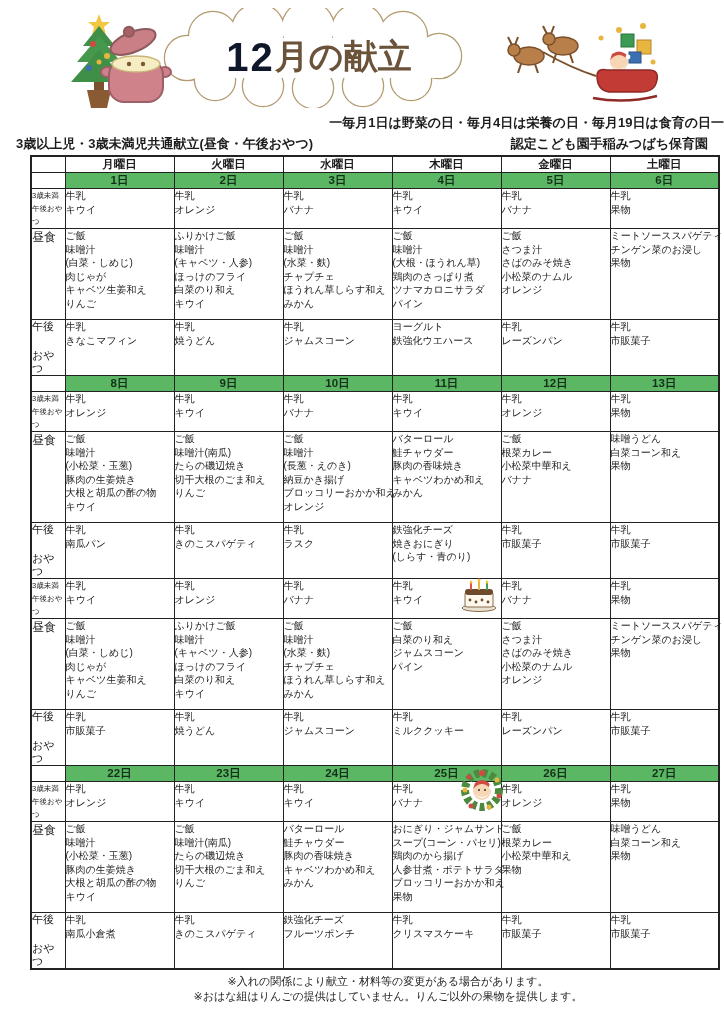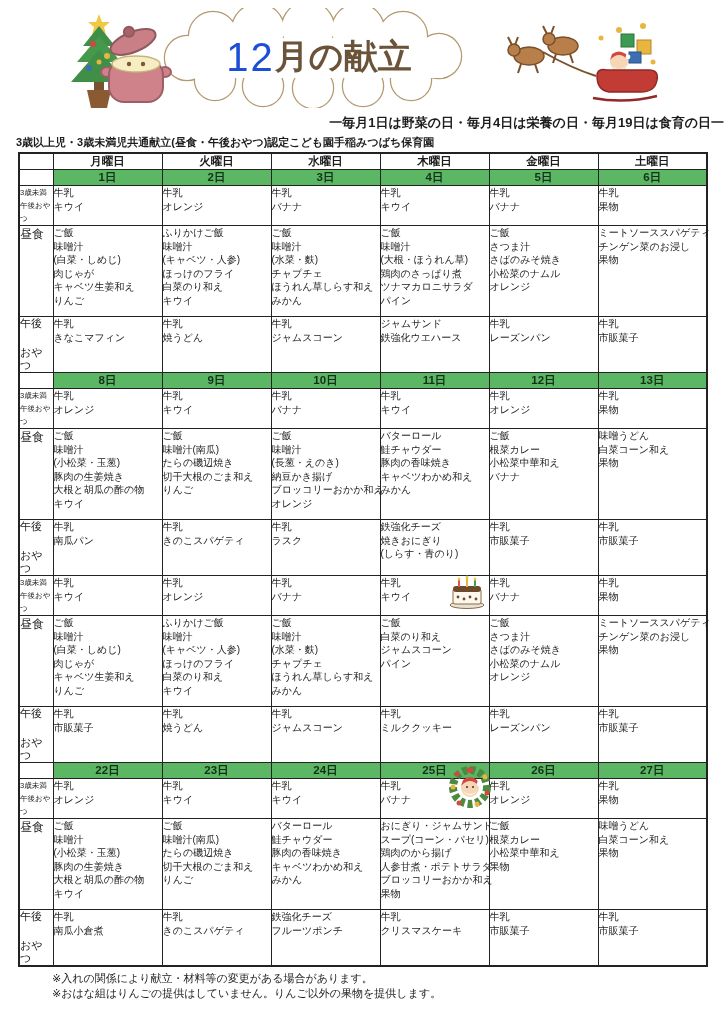"12" .t-num { color: #1d4ed8 -> #0f172a; font-weight: normal -> bold }
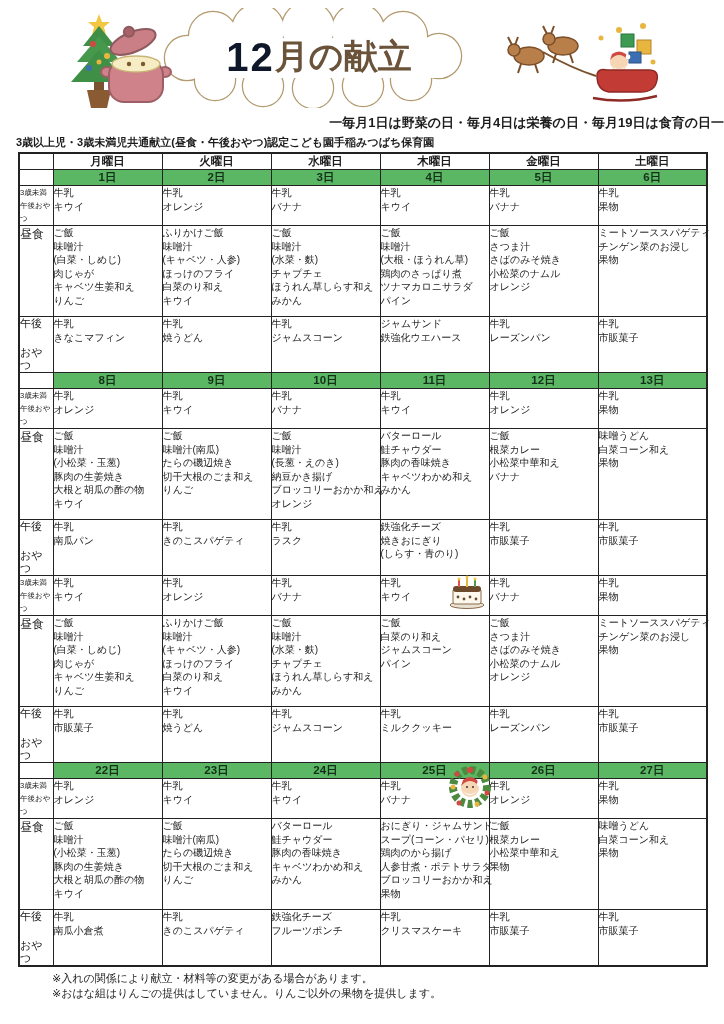"3歳以上児・3歳未満児共通献立(昼食・午後おやつ)" .meta { font-size: 11px -> 13px; justify-content: none -> space-between }
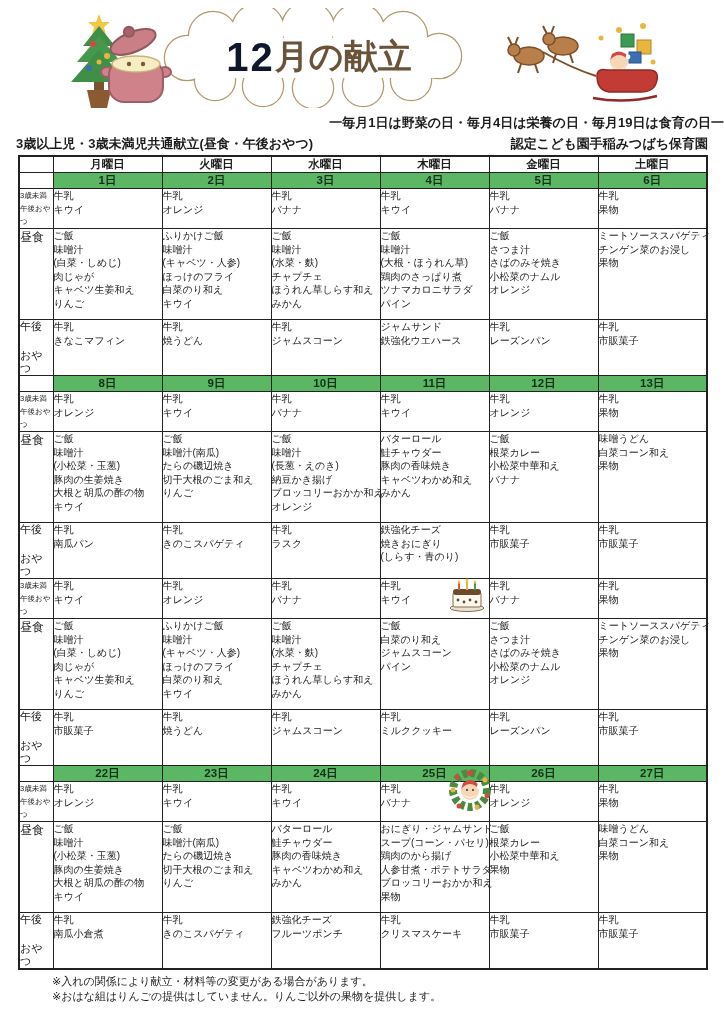"月曜日" table.menu { margin: 0 18px -> 0 30px }
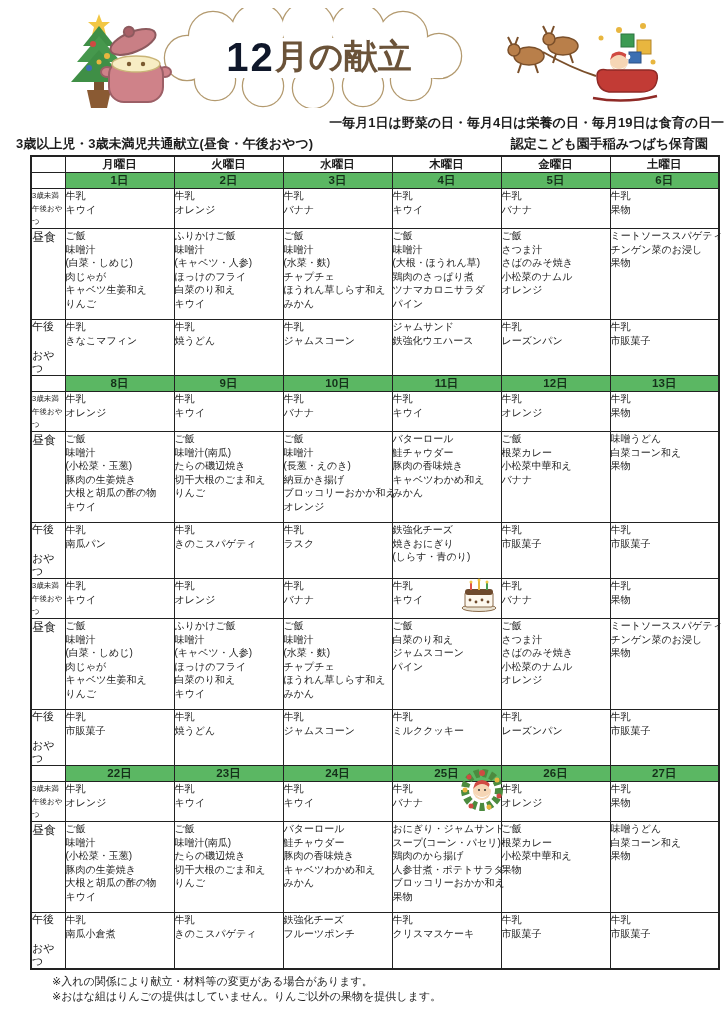"ジャムサンド" div { text: ジャムサンド -> ヨーグルト }
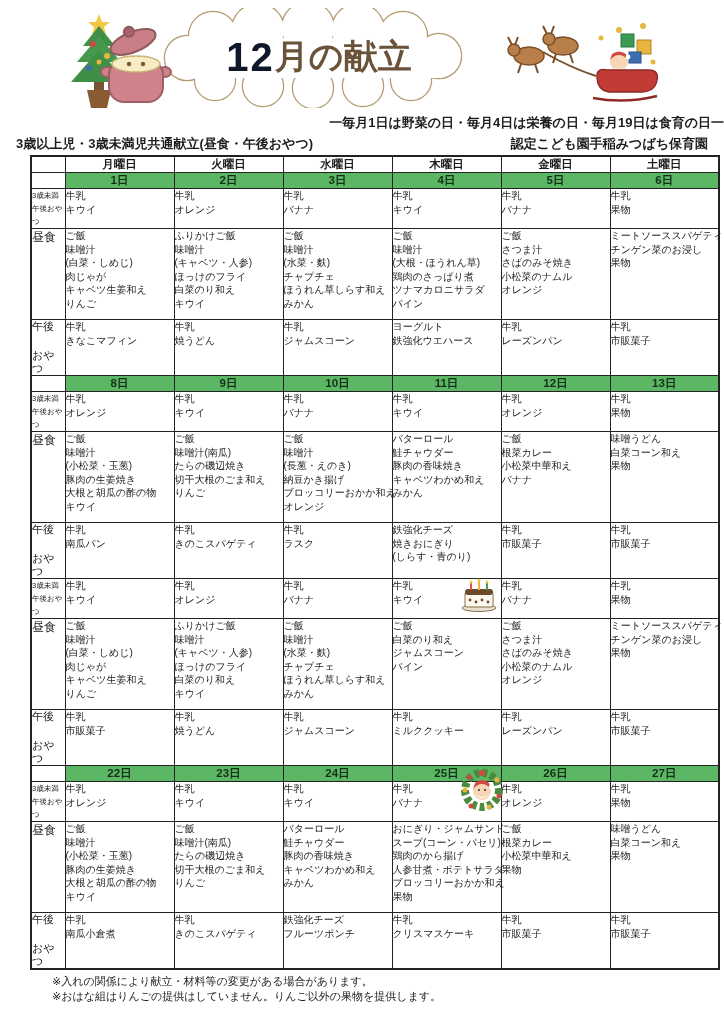"※入れの関係により献立・材料等の変更がある場合があります。" .notes { text-align: none -> center }
